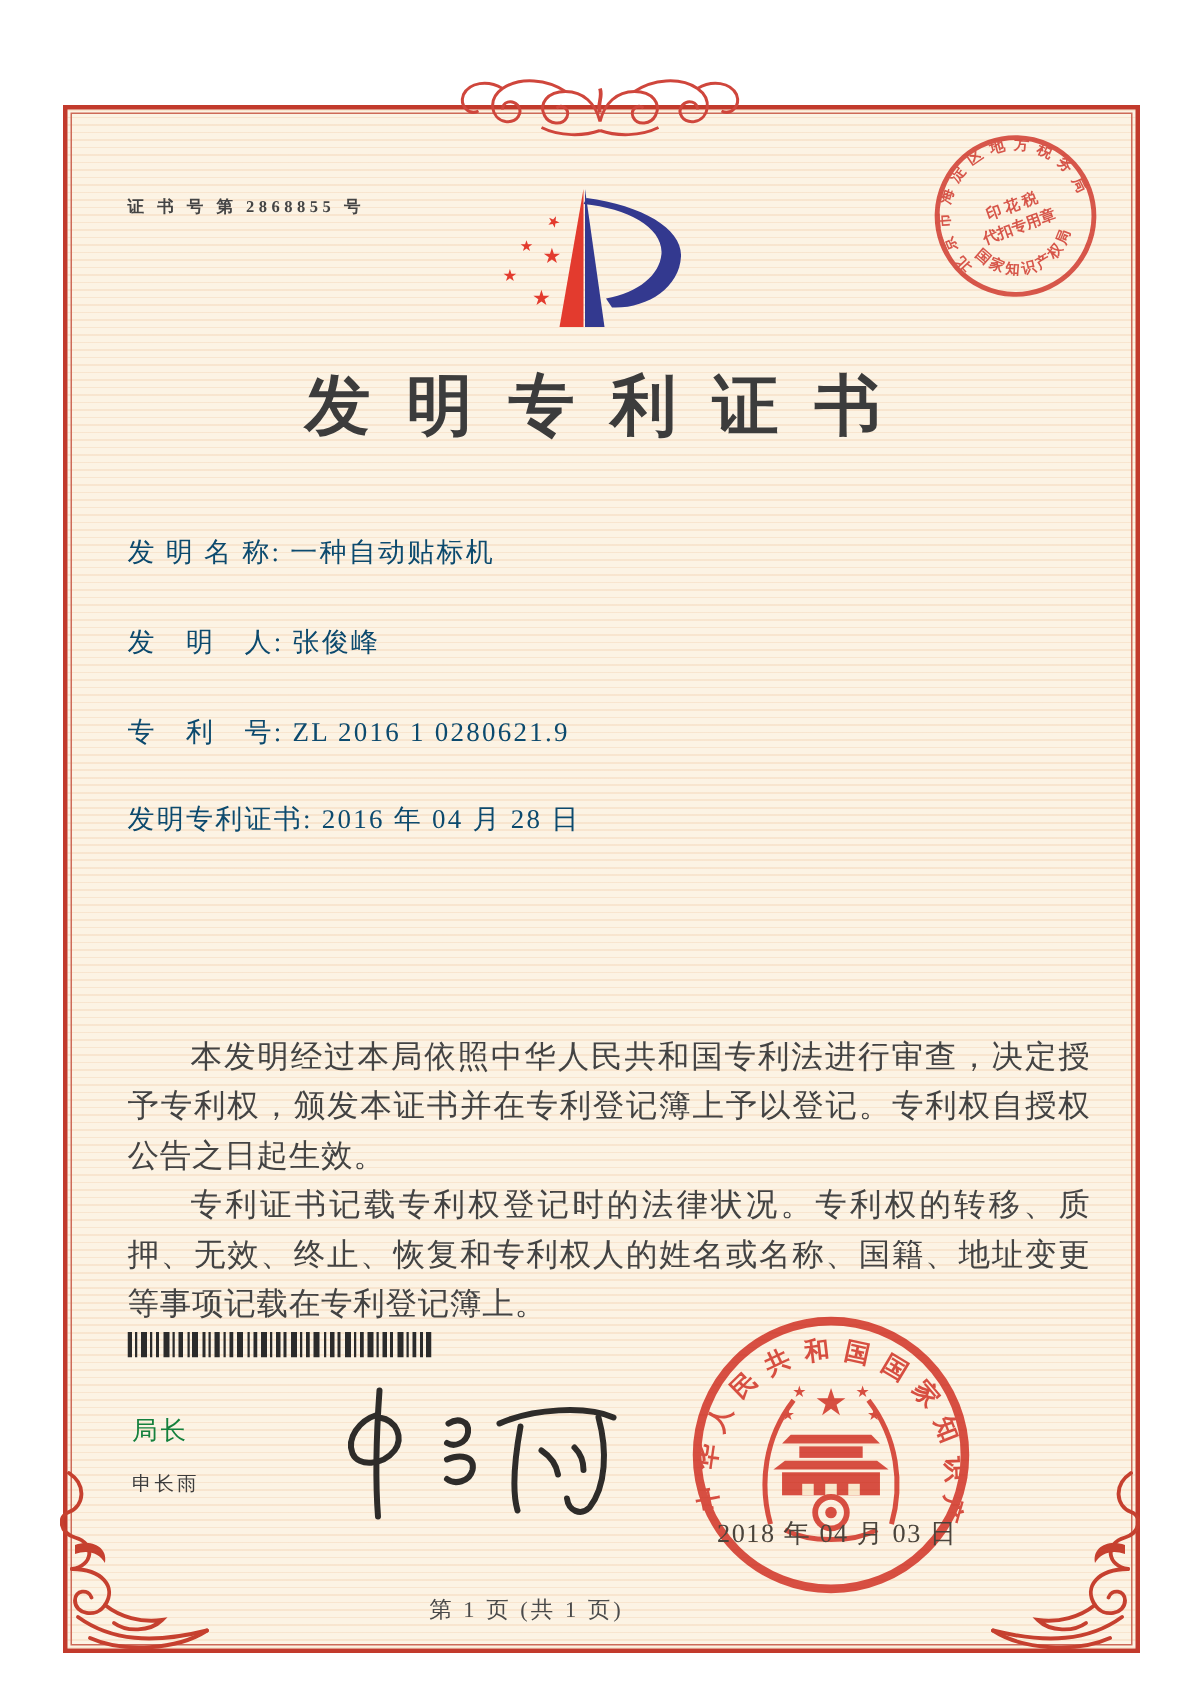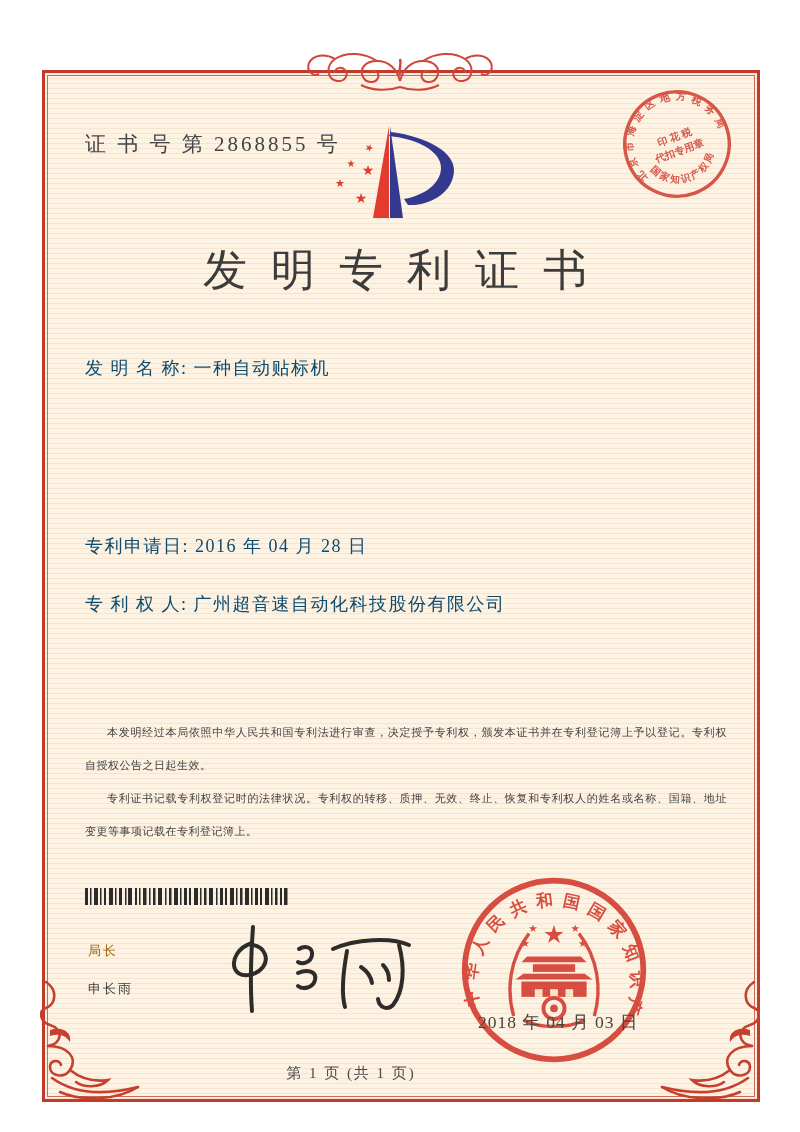"证 书 号 第 2868855" .cert-no { font-size: 21px -> 11px; font-weight: none -> bold }
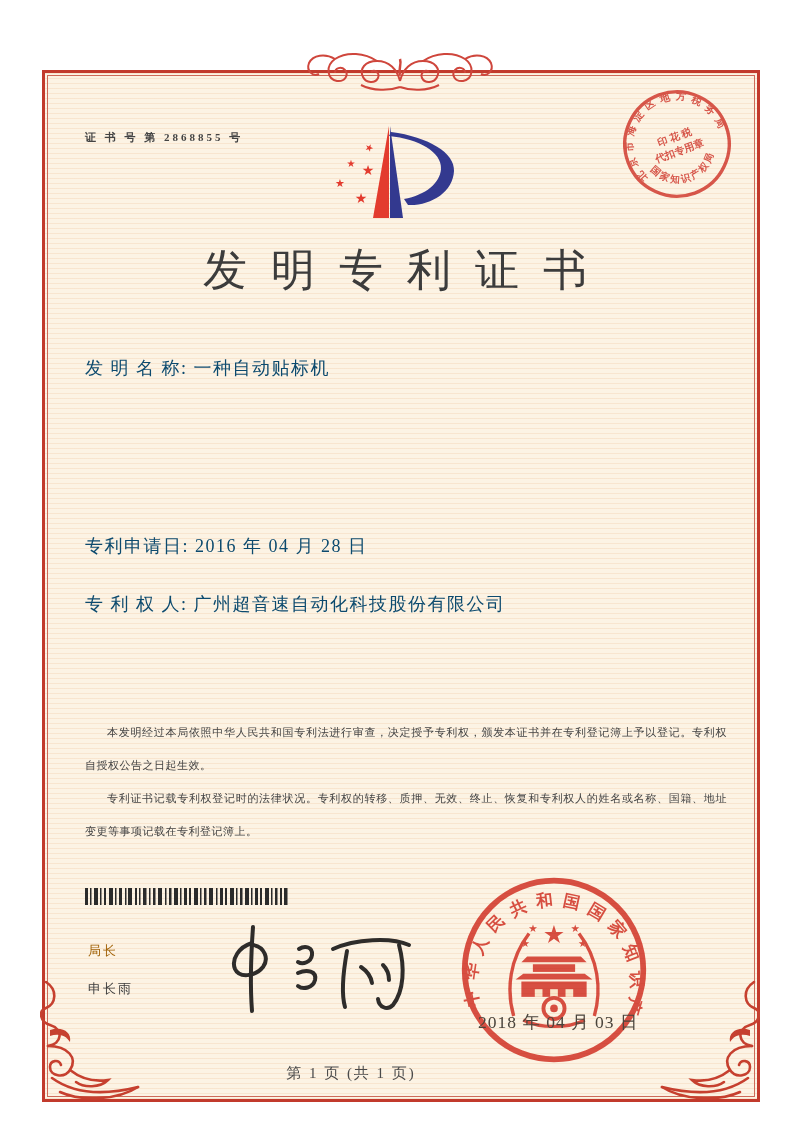"发明专利证书" .title { font-weight: 400 -> 700 }
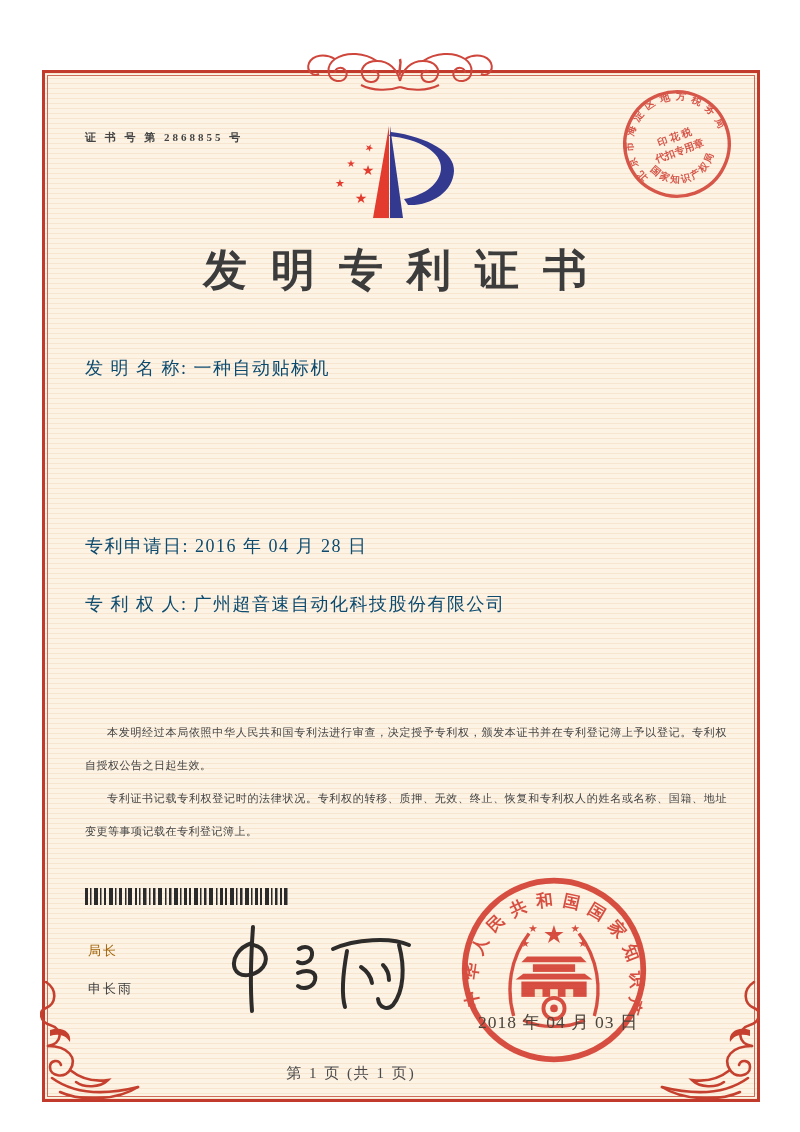"发 明 人: 张俊峰" div.field { html: none -> <div><span>发 明 人:</span> <span>张俊峰</span></div> }
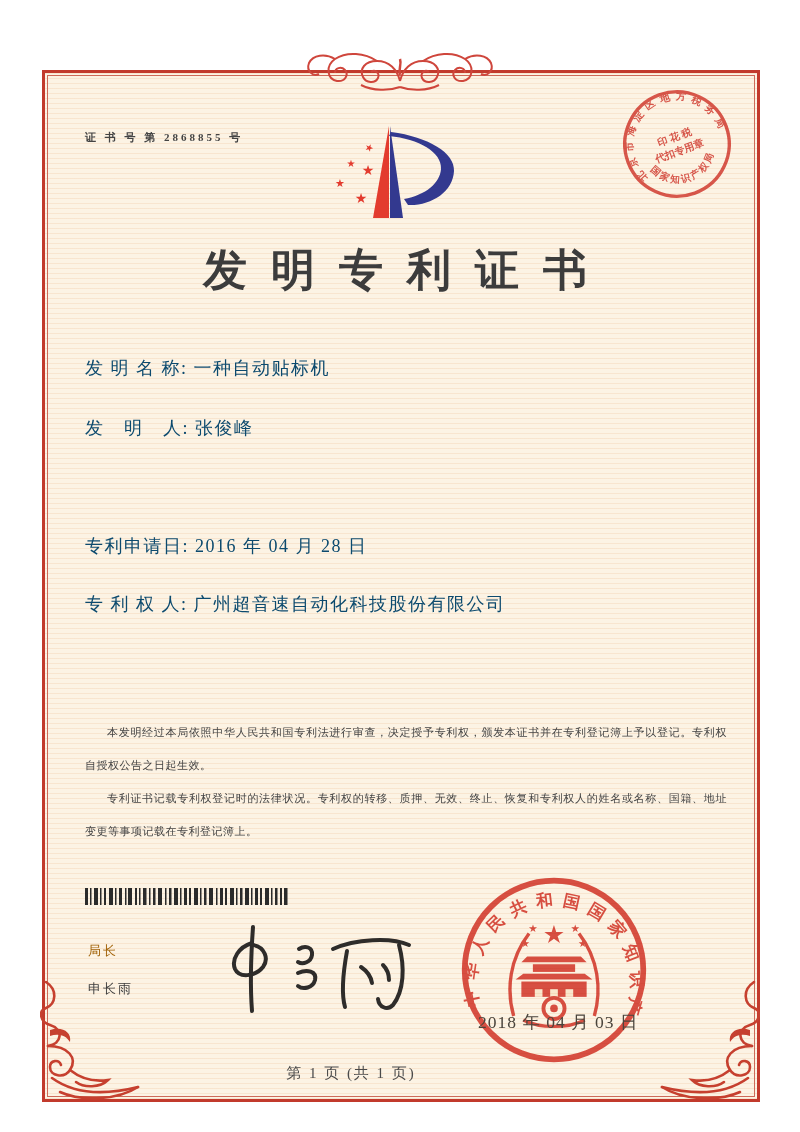"专 利 号: ZL 2016" div.field { html: none -> <div><span>专 利 号:</span> <span>ZL 2016 1 0280621.9</span></div> }
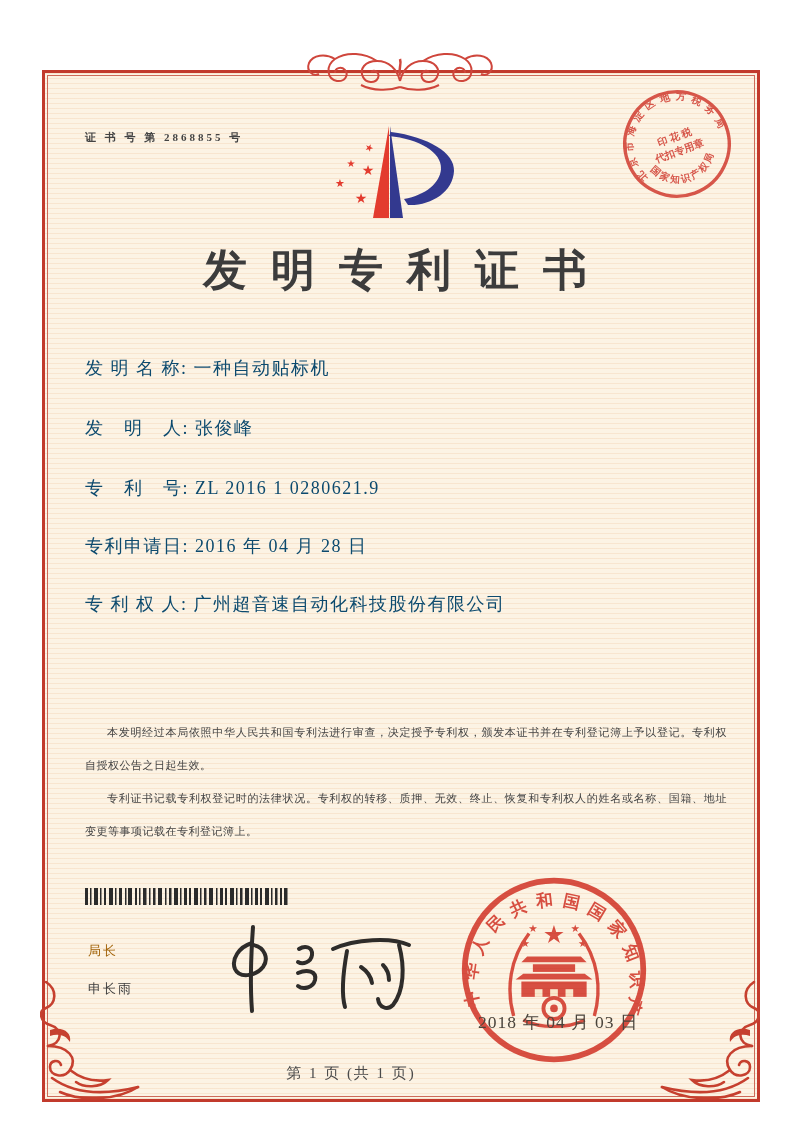"专利申请日:" span { text: 专利申请日 -> 发明专利证书 }
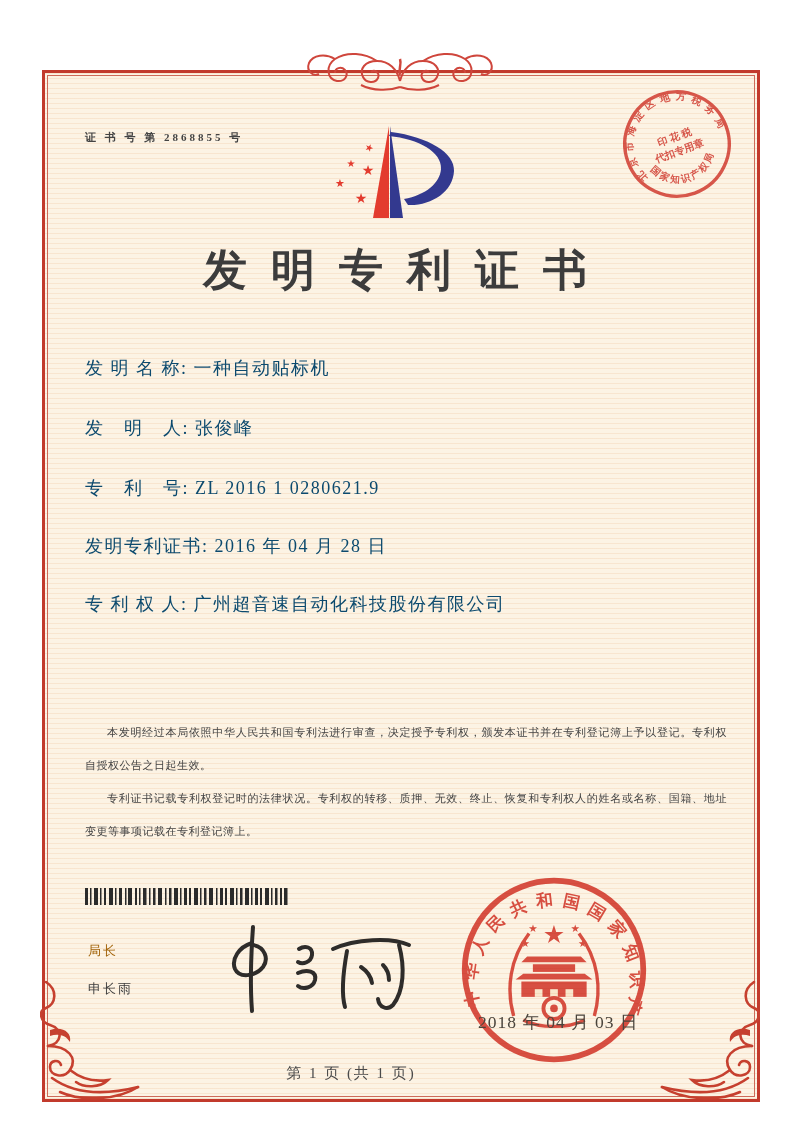"专 利 权 人: 广州超音速自动化科技股份有限公司" div.field { html: <div><span>专 利 权 人:</span> <span>广州超音速自动化科技股份有限公司</span></div> -> none }
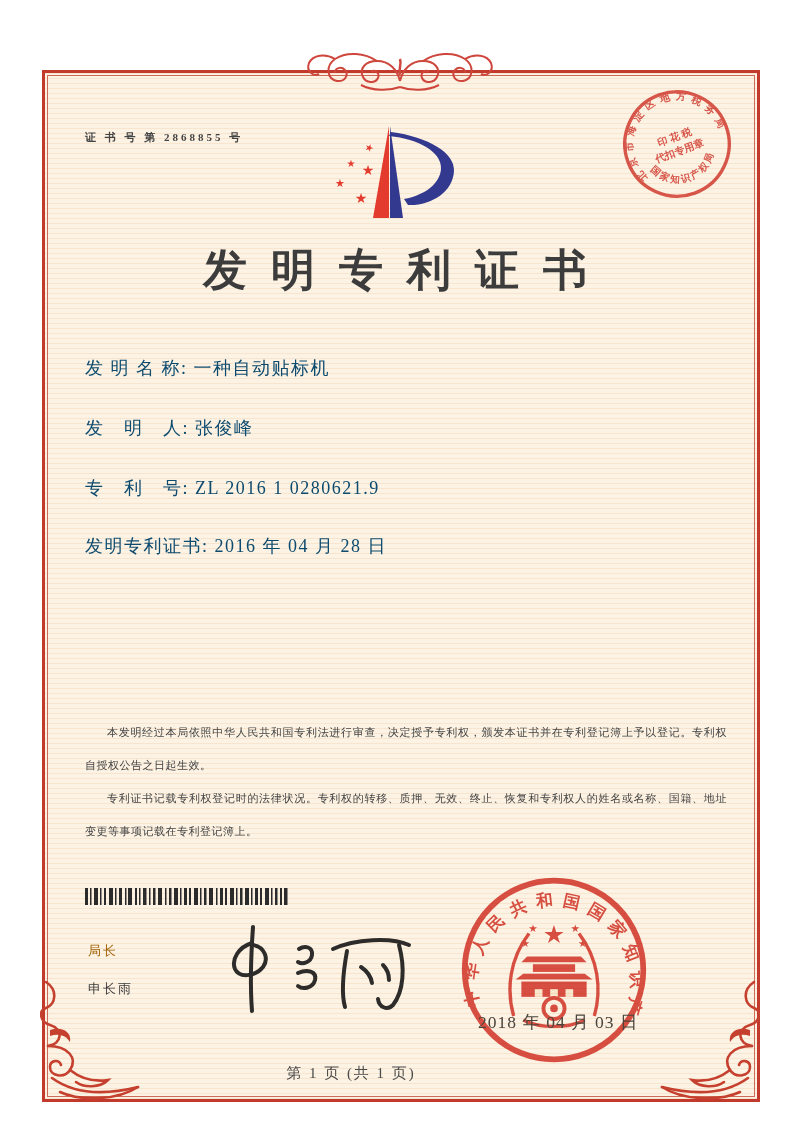"本发明经过本局依照中华人民共和国专利法进行审查，决定授予专利权，颁发本证书并在专" .body-text { font-size: 11px -> 21px; top: 716px -> 688px }
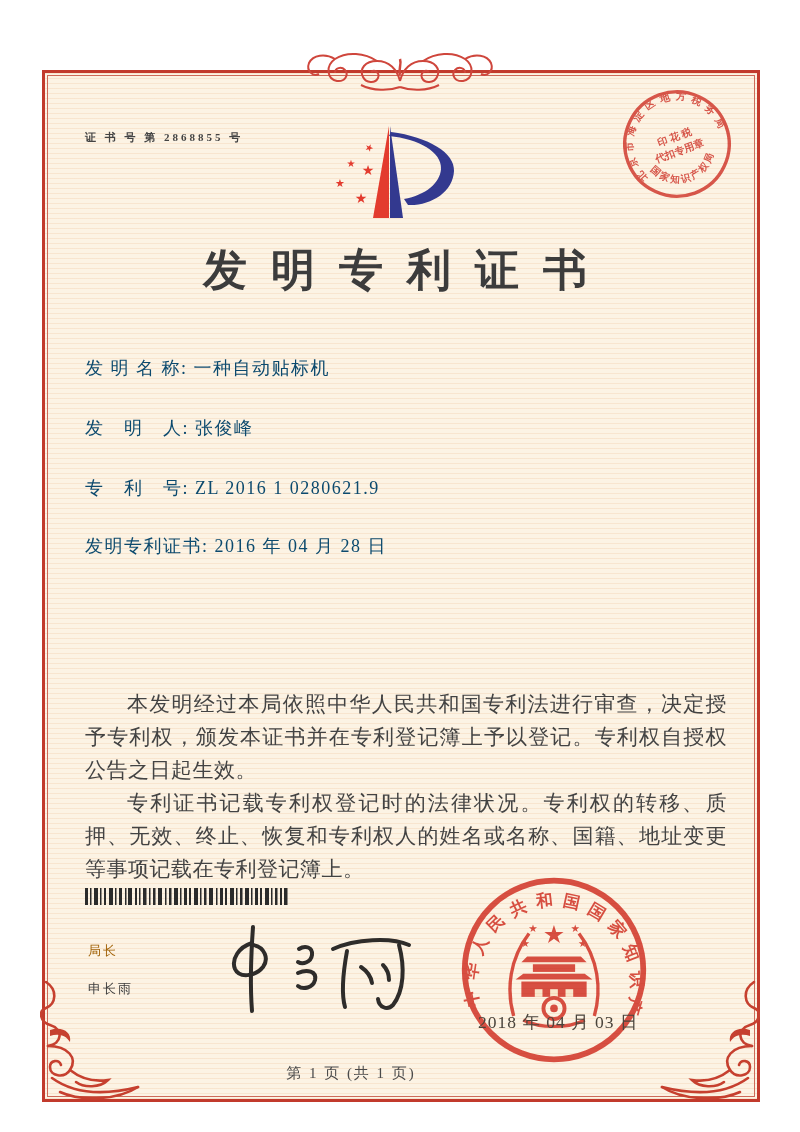"局长" .sig-title { color: #a16207 -> #15803d; font-size: 13px -> 17px }
